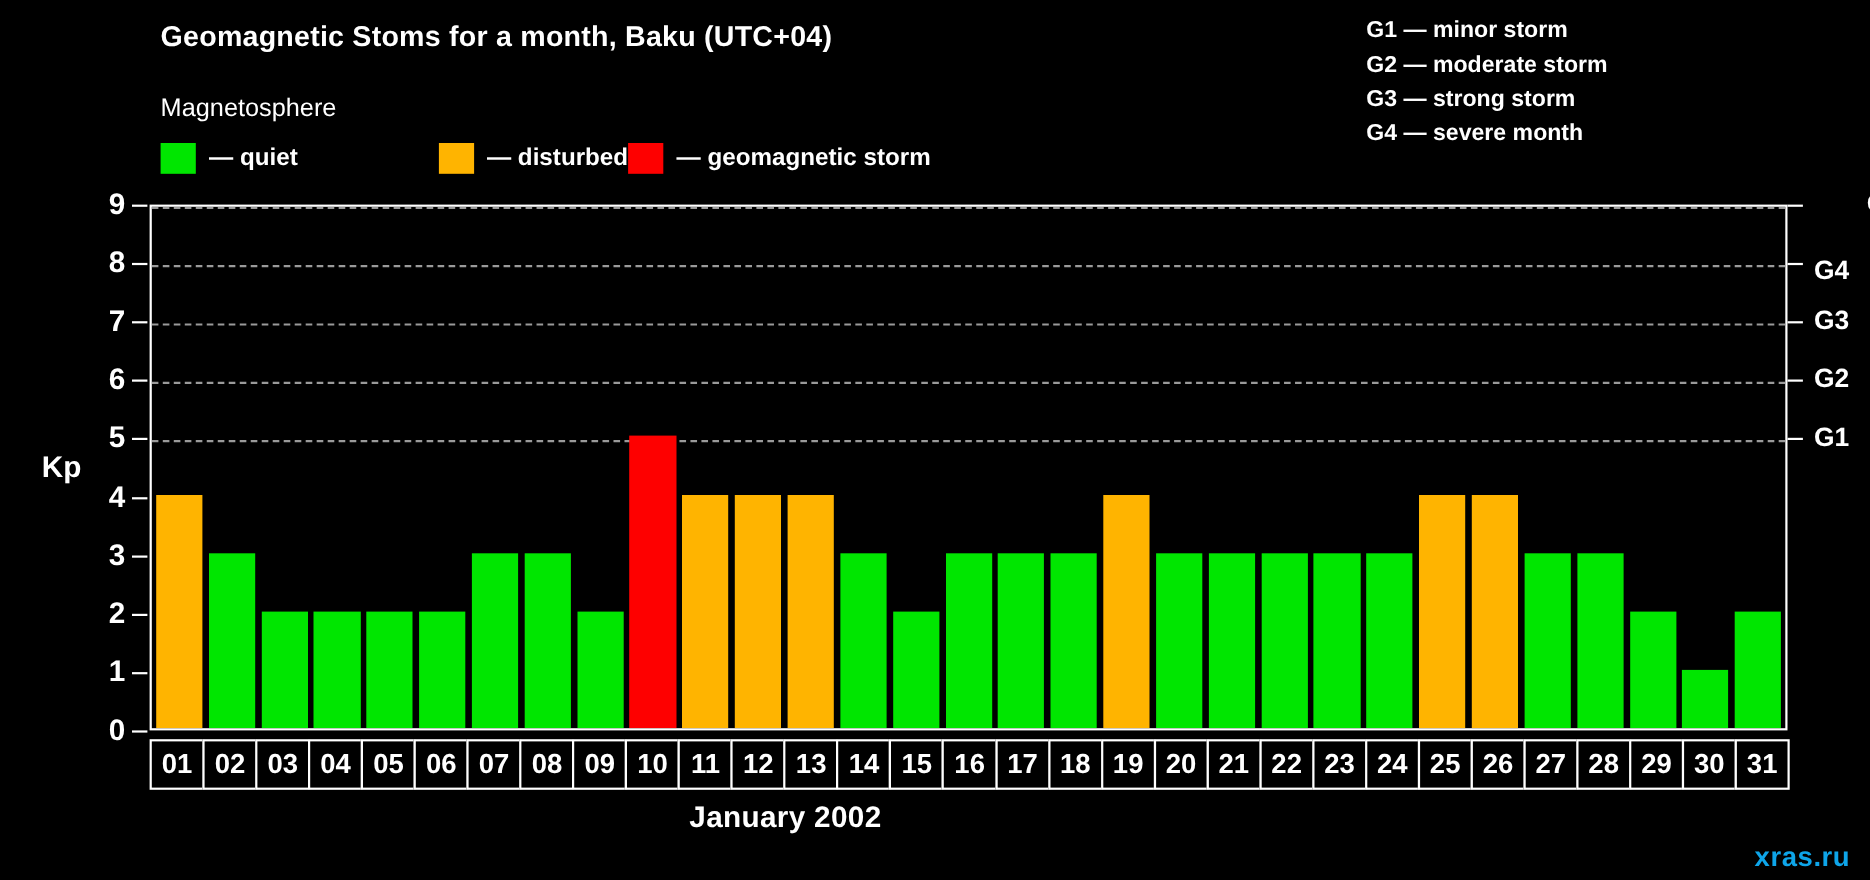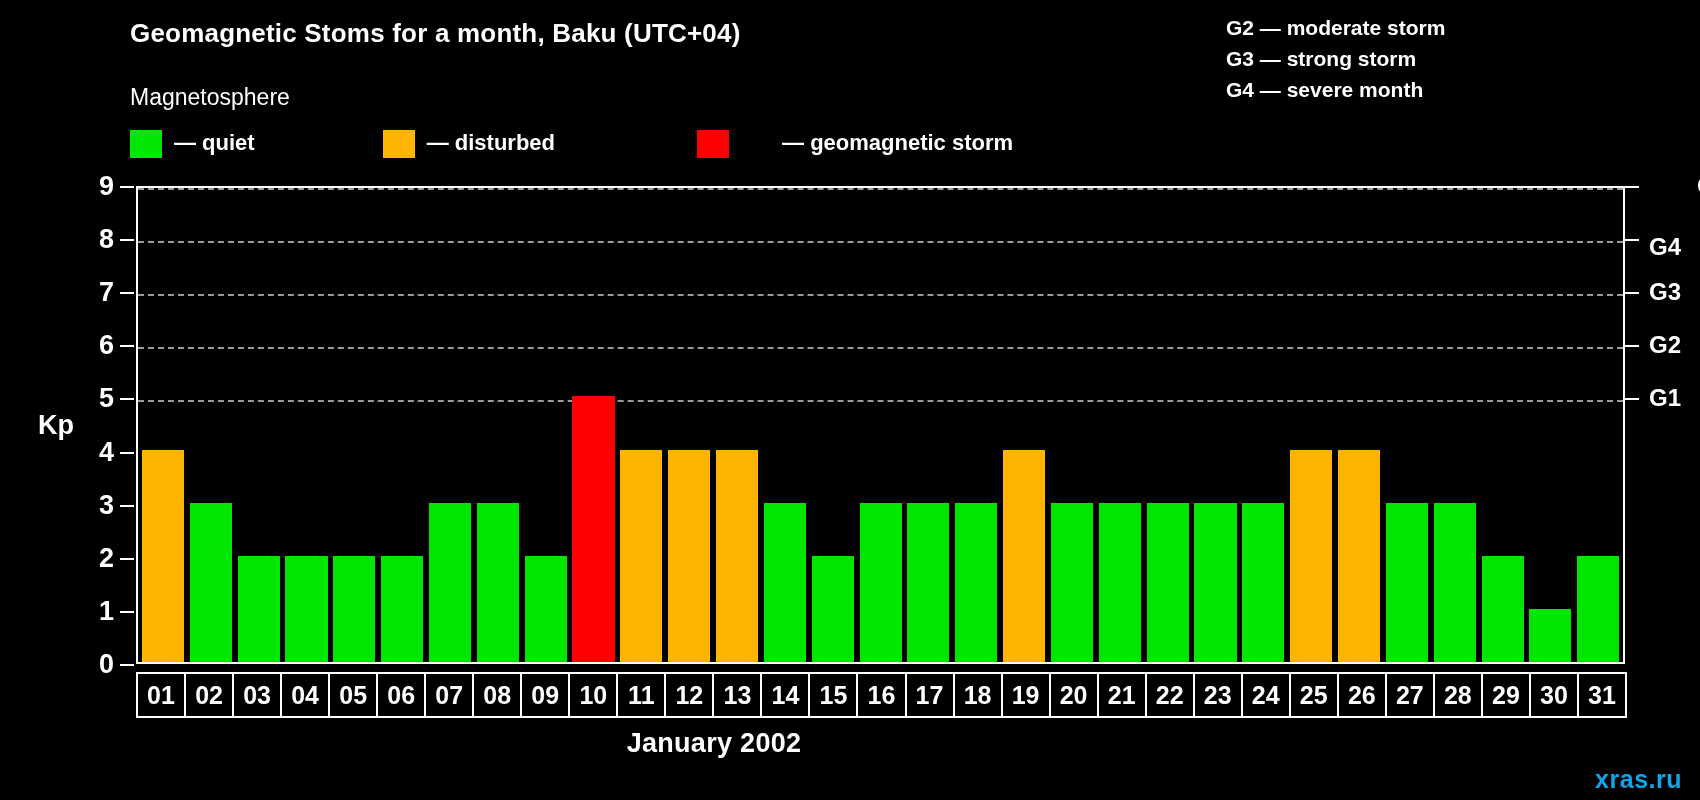"Geomagnetic Stoms for a month," #header { left: 0 -> 16px }
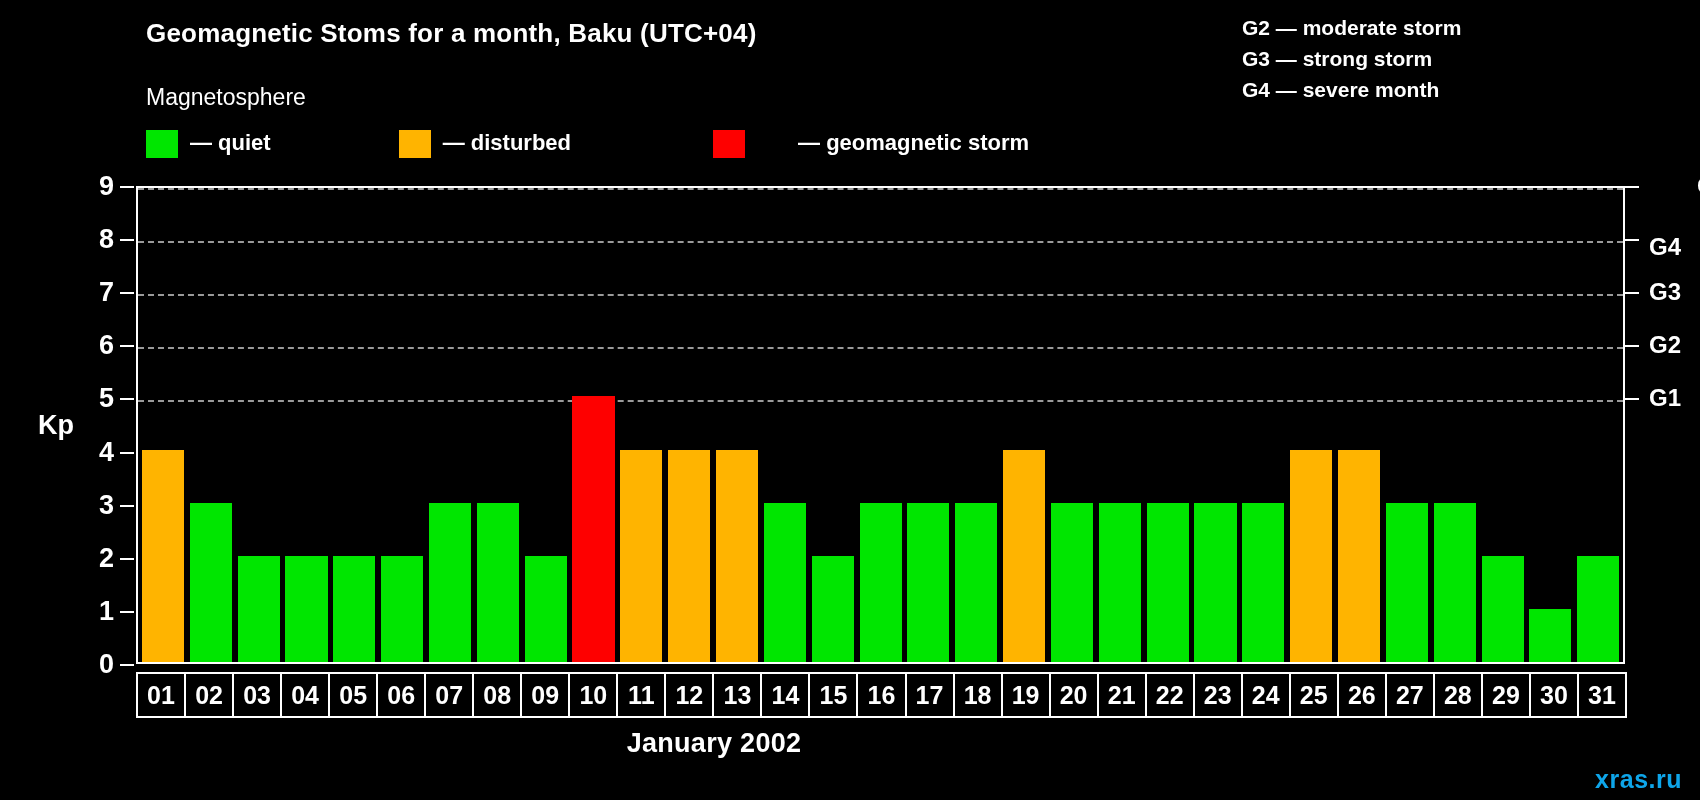"G1 — minor storm" div.g-key-line { html: none -> <div>G1 — minor storm</div> }
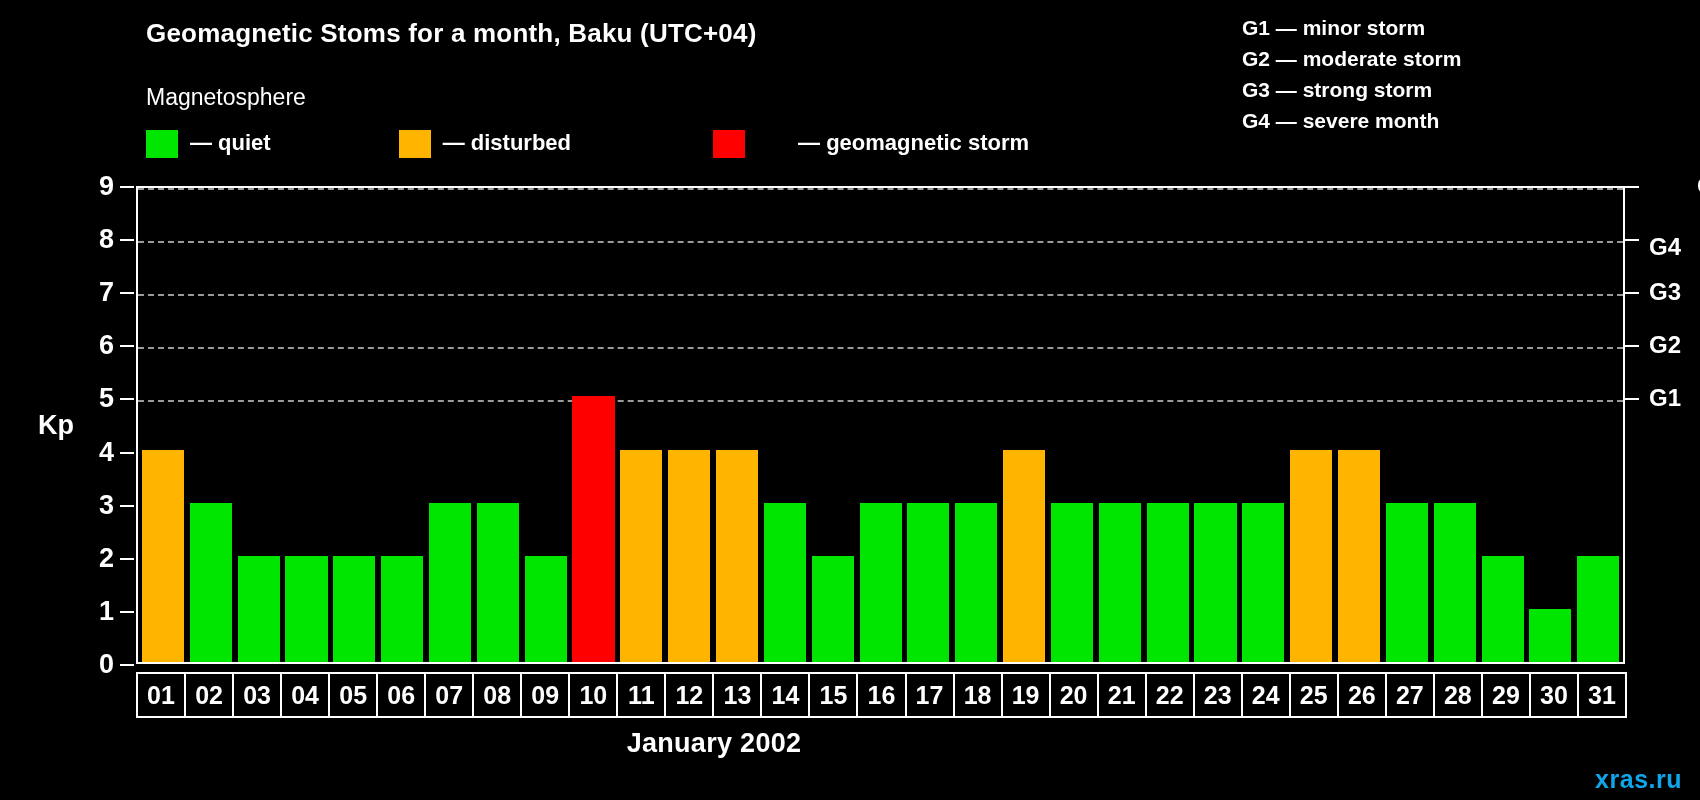"— geomagnetic storm" div.legend-item { gap: 41px -> none; margin-left: 142px -> none }
